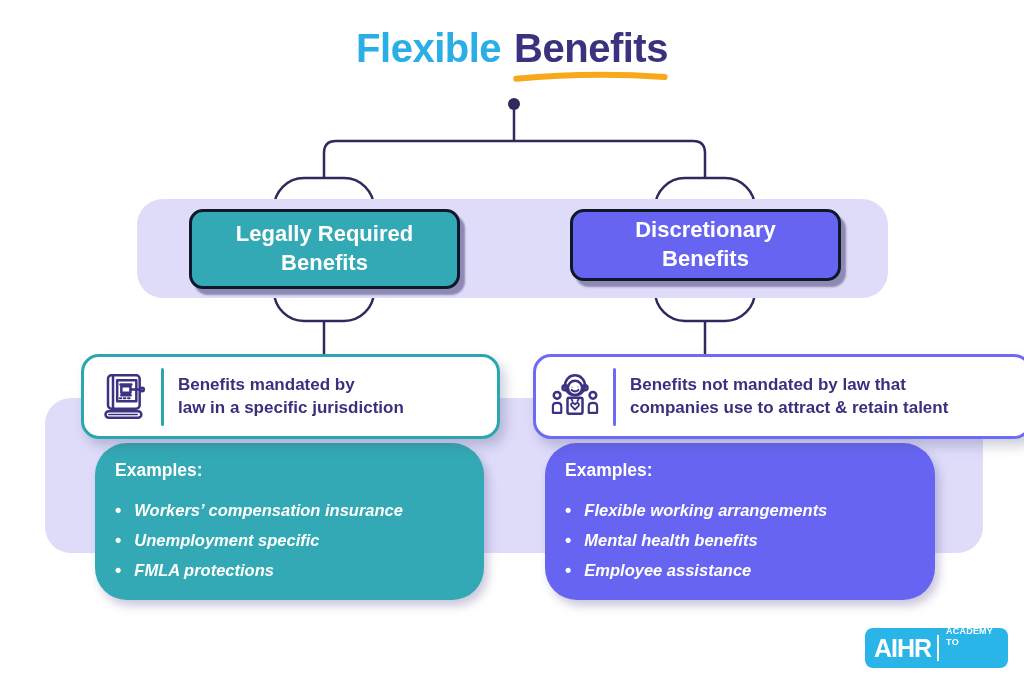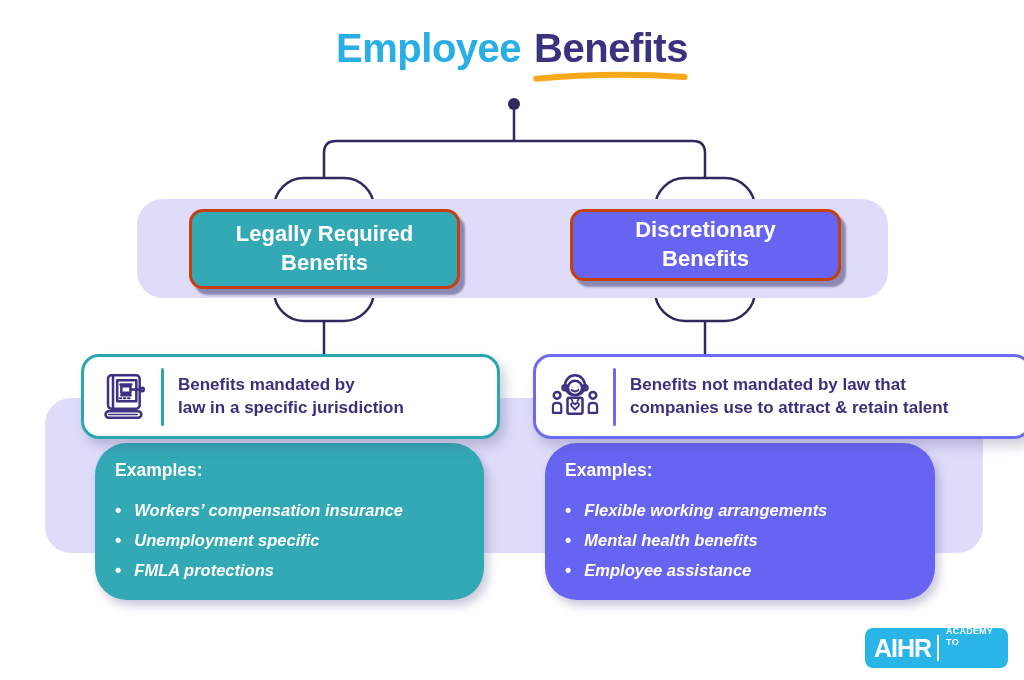"Employee" span.word { text: Employee -> Flexible }
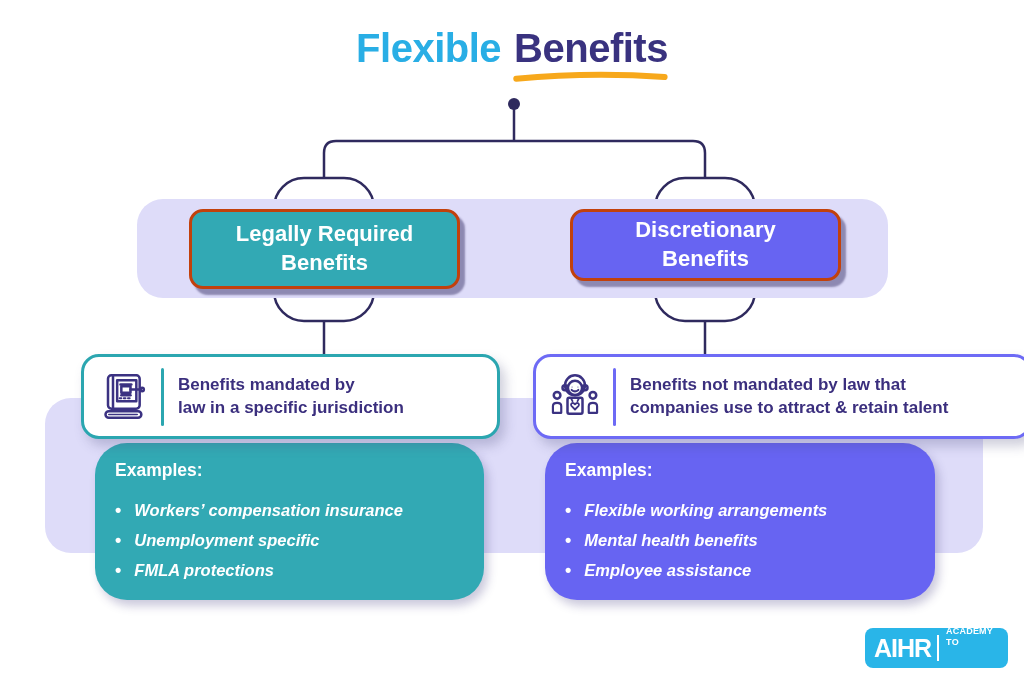"Legally Required" .btn { border: 3px solid #c2410c -> 3px solid #0f172a }
